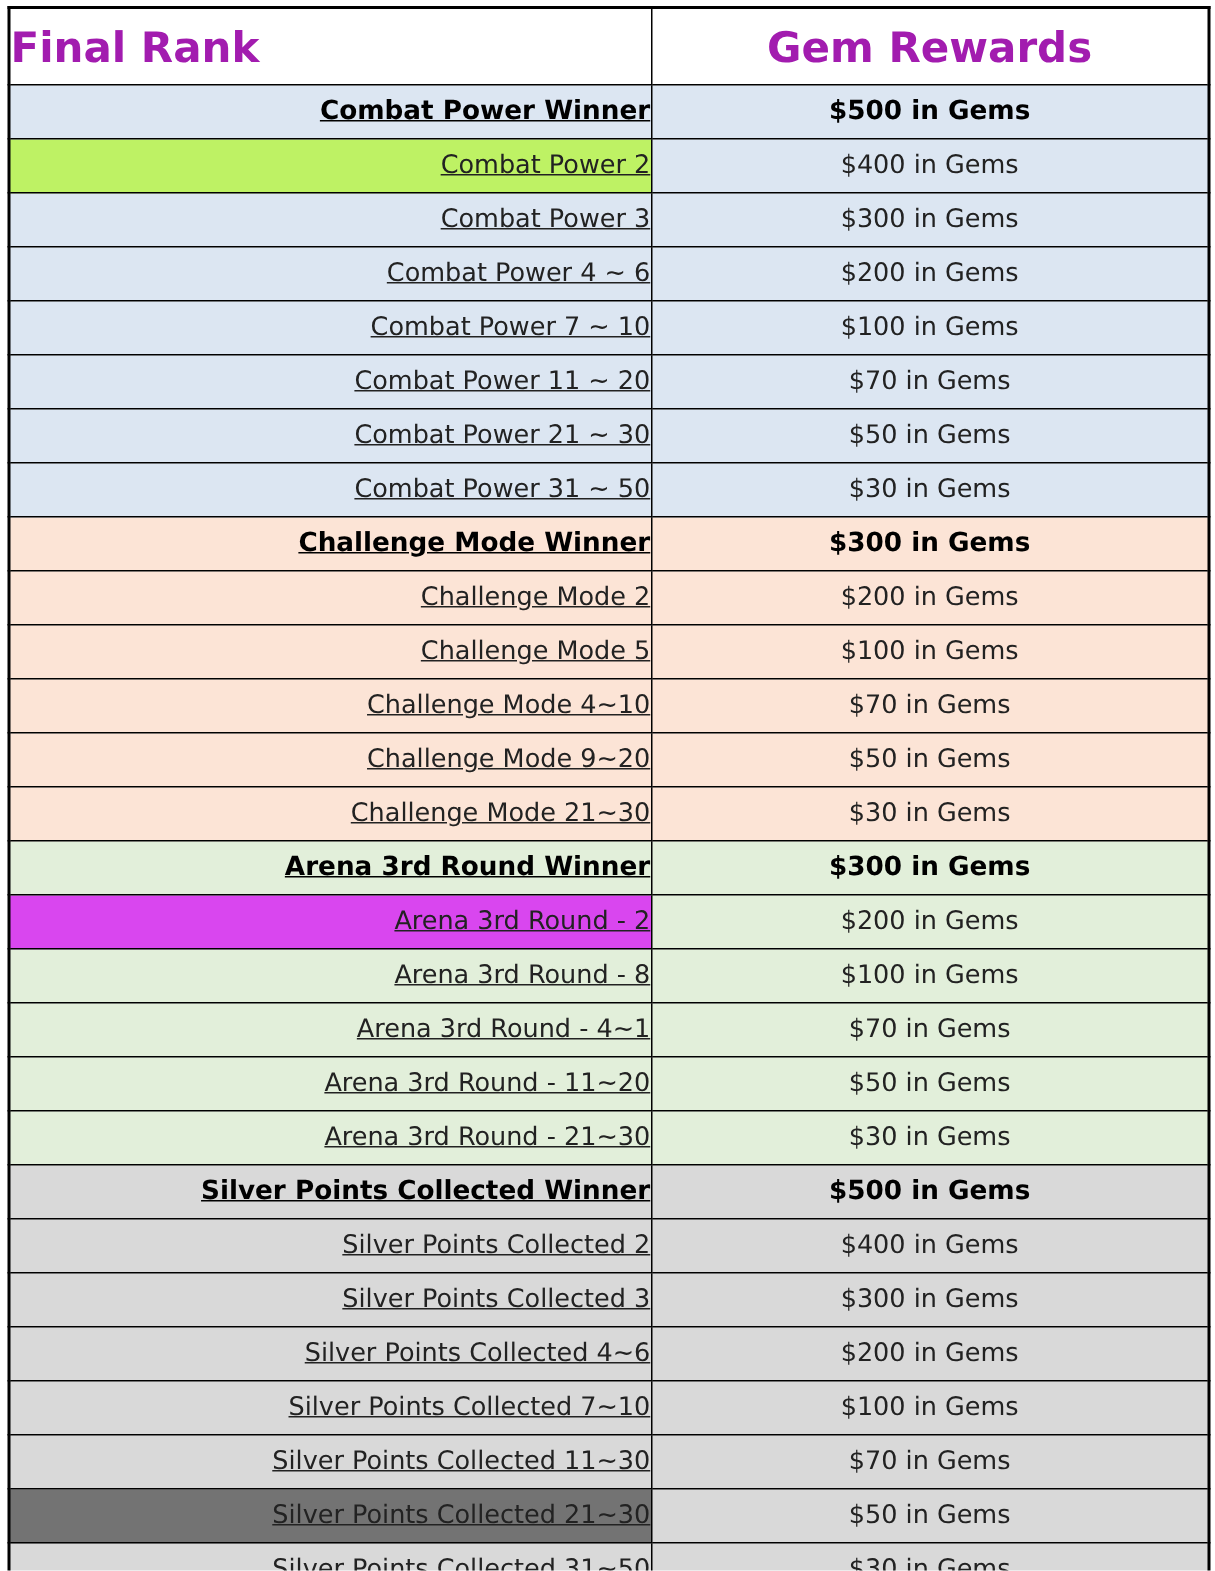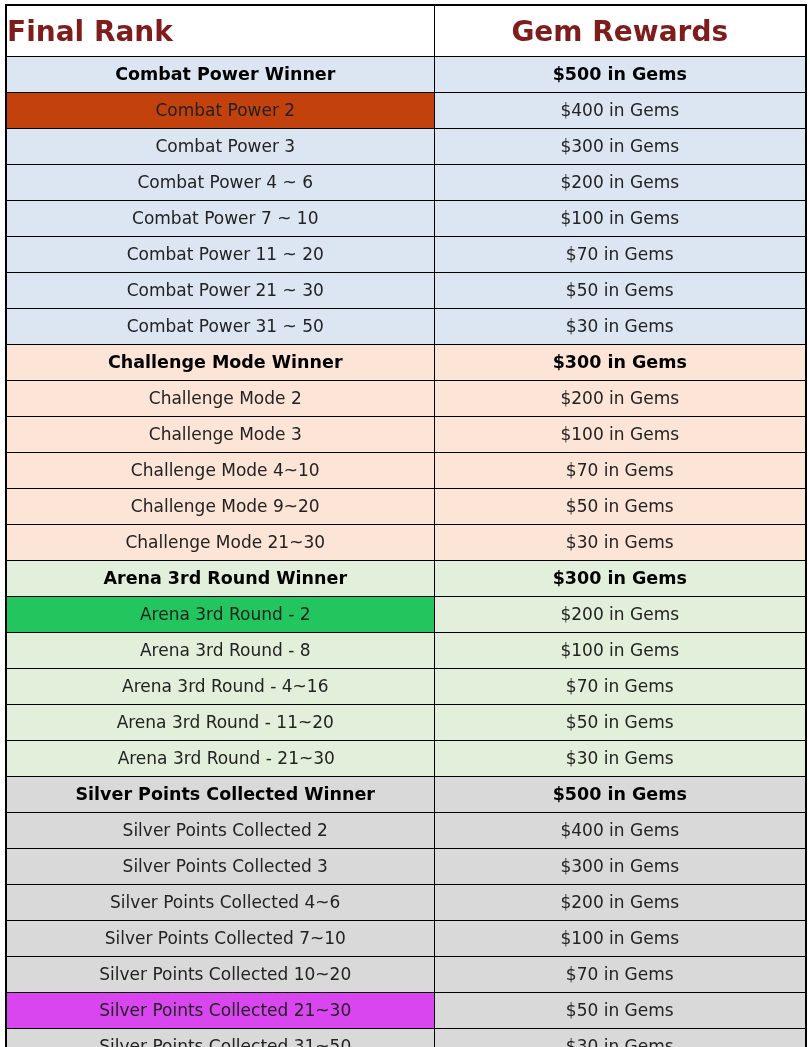"Final Rank" thead th { color: #7f1d1d -> #a21caf }
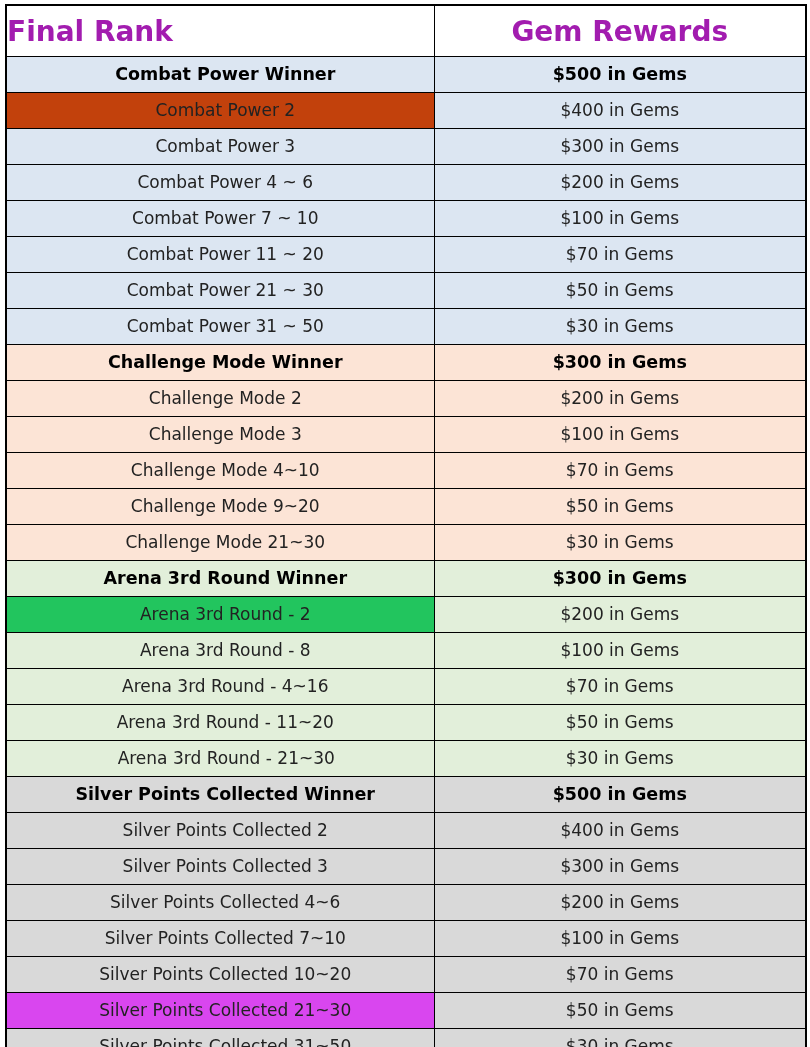"Combat Power Winner" tbody td.rank { text-align: center -> right; text-decoration: none -> underline }
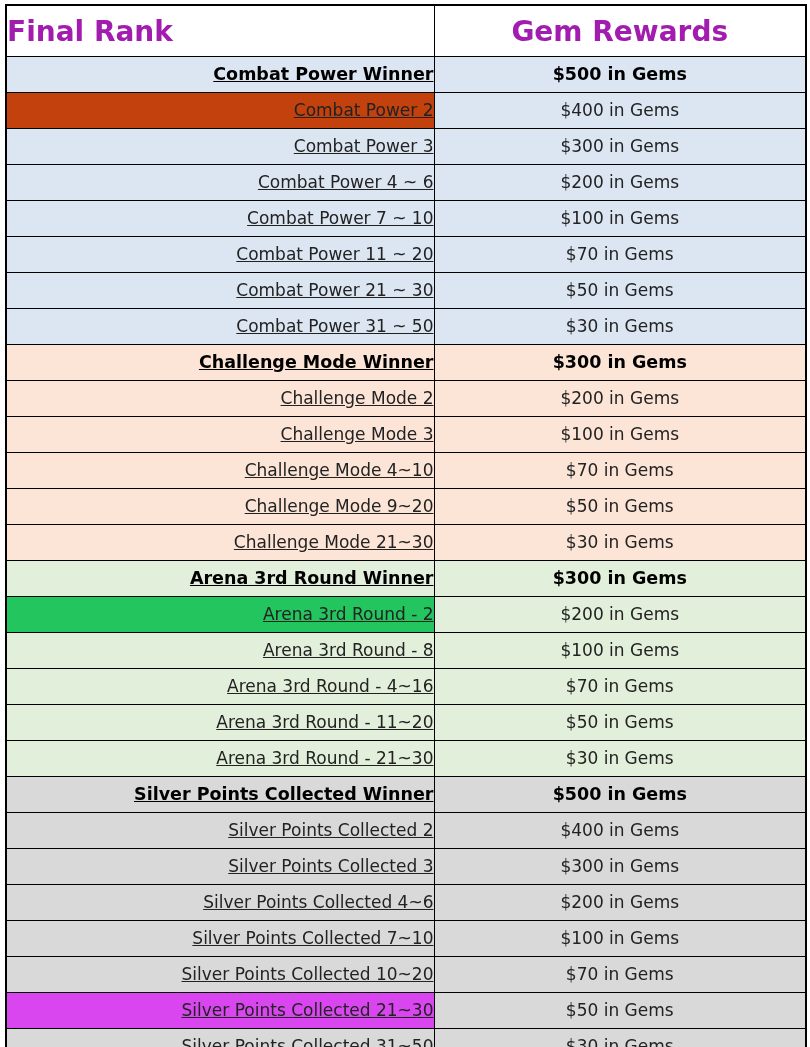"Combat Power 2" td.rank { background: #c2410c -> #bef264 }
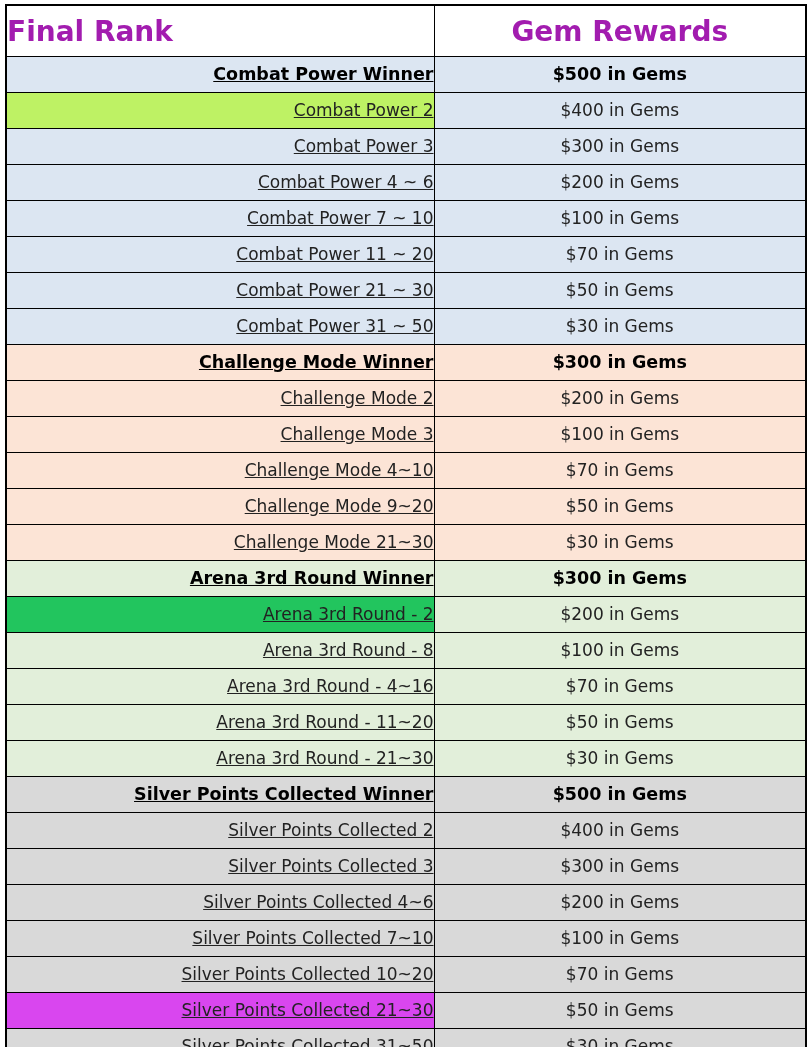"Challenge Mode 3" td.rank { text: 3 -> 5 }
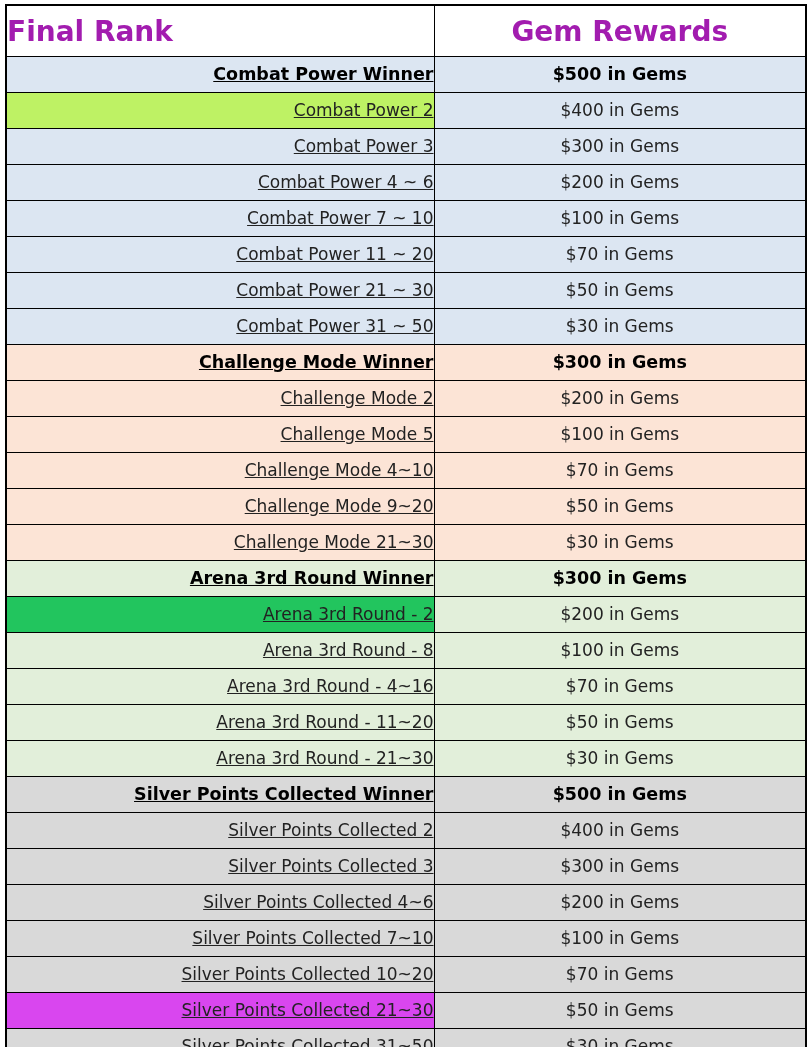"Arena 3rd Round - 2" td.rank { background: #22c55e -> #d946ef }
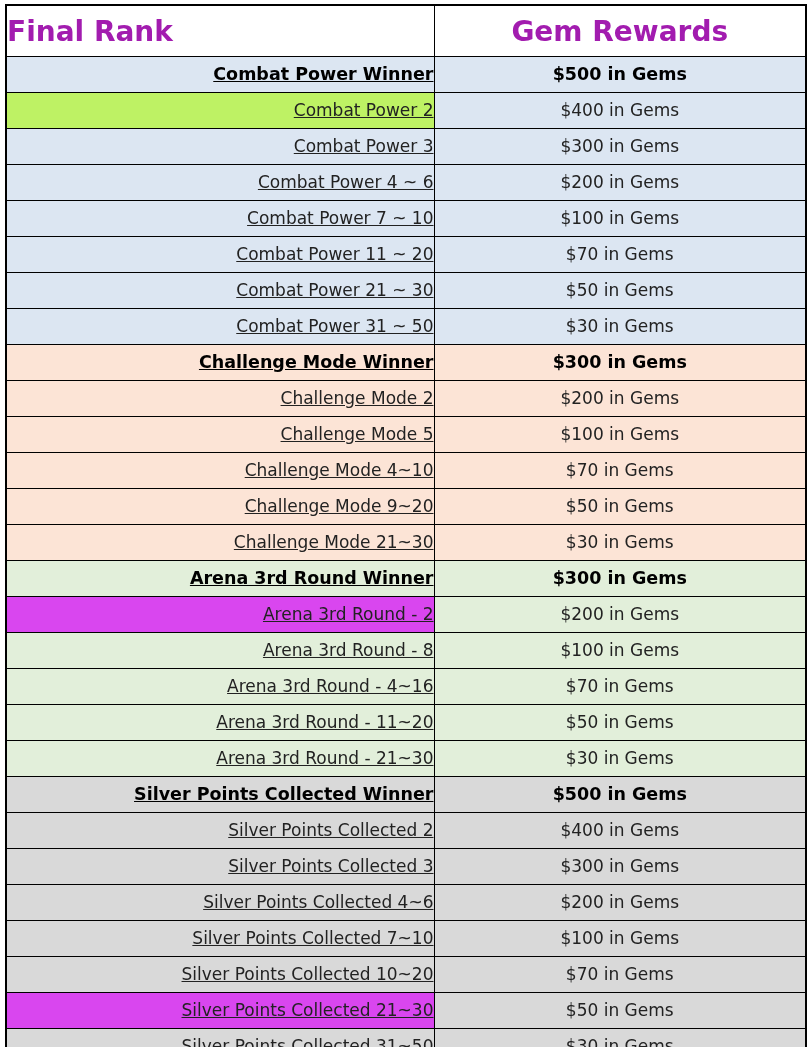"Arena 3rd Round - 4~16" td.rank { text: 16 -> 1 }
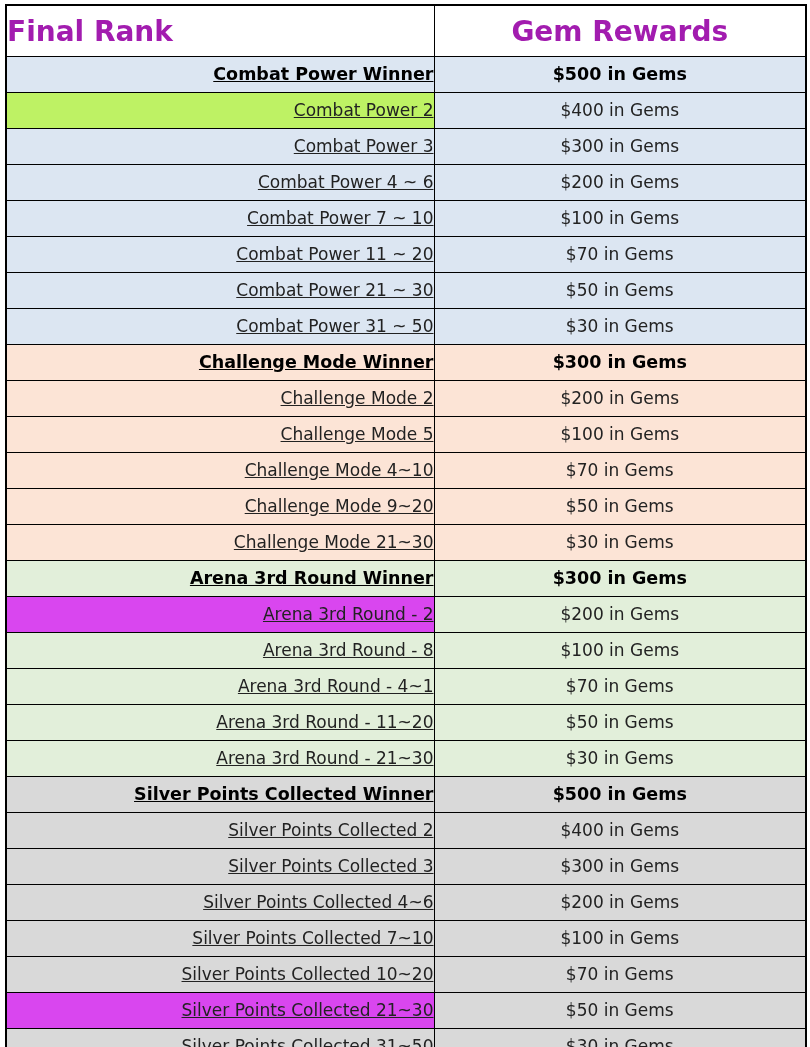"Silver Points Collected 10~20" td.rank { text: 10~20 -> 11~30 }
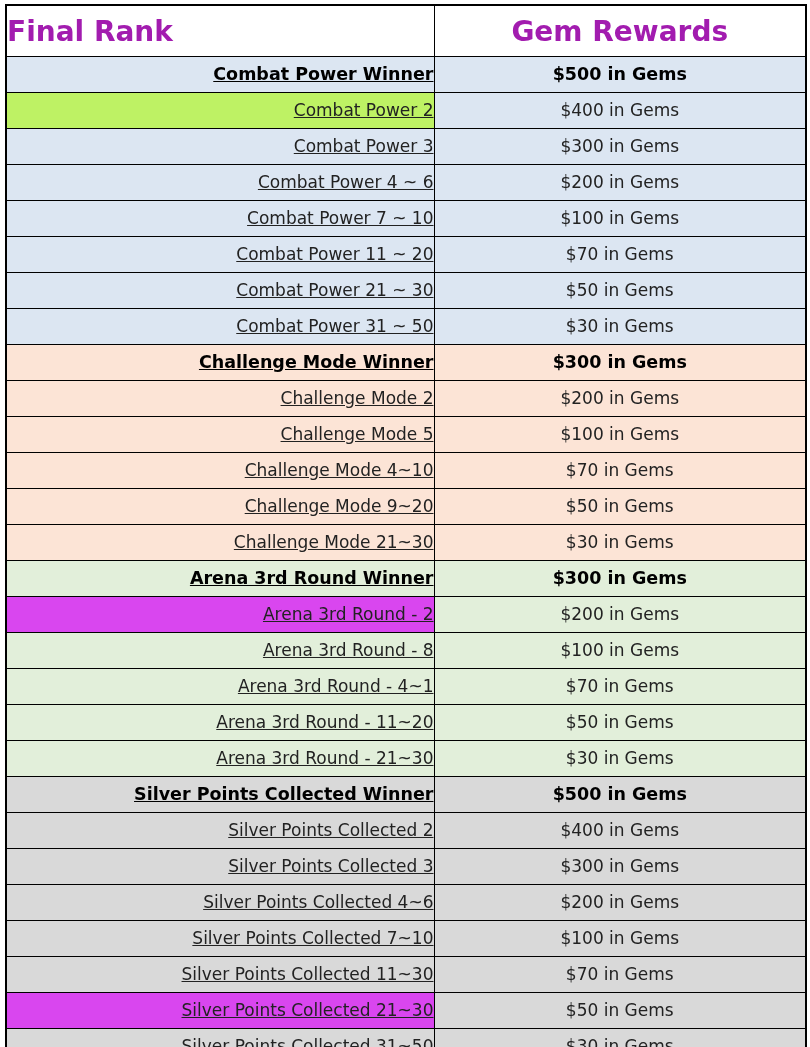"Silver Points Collected 21~30" td.rank { background: #d946ef -> #737373 }
